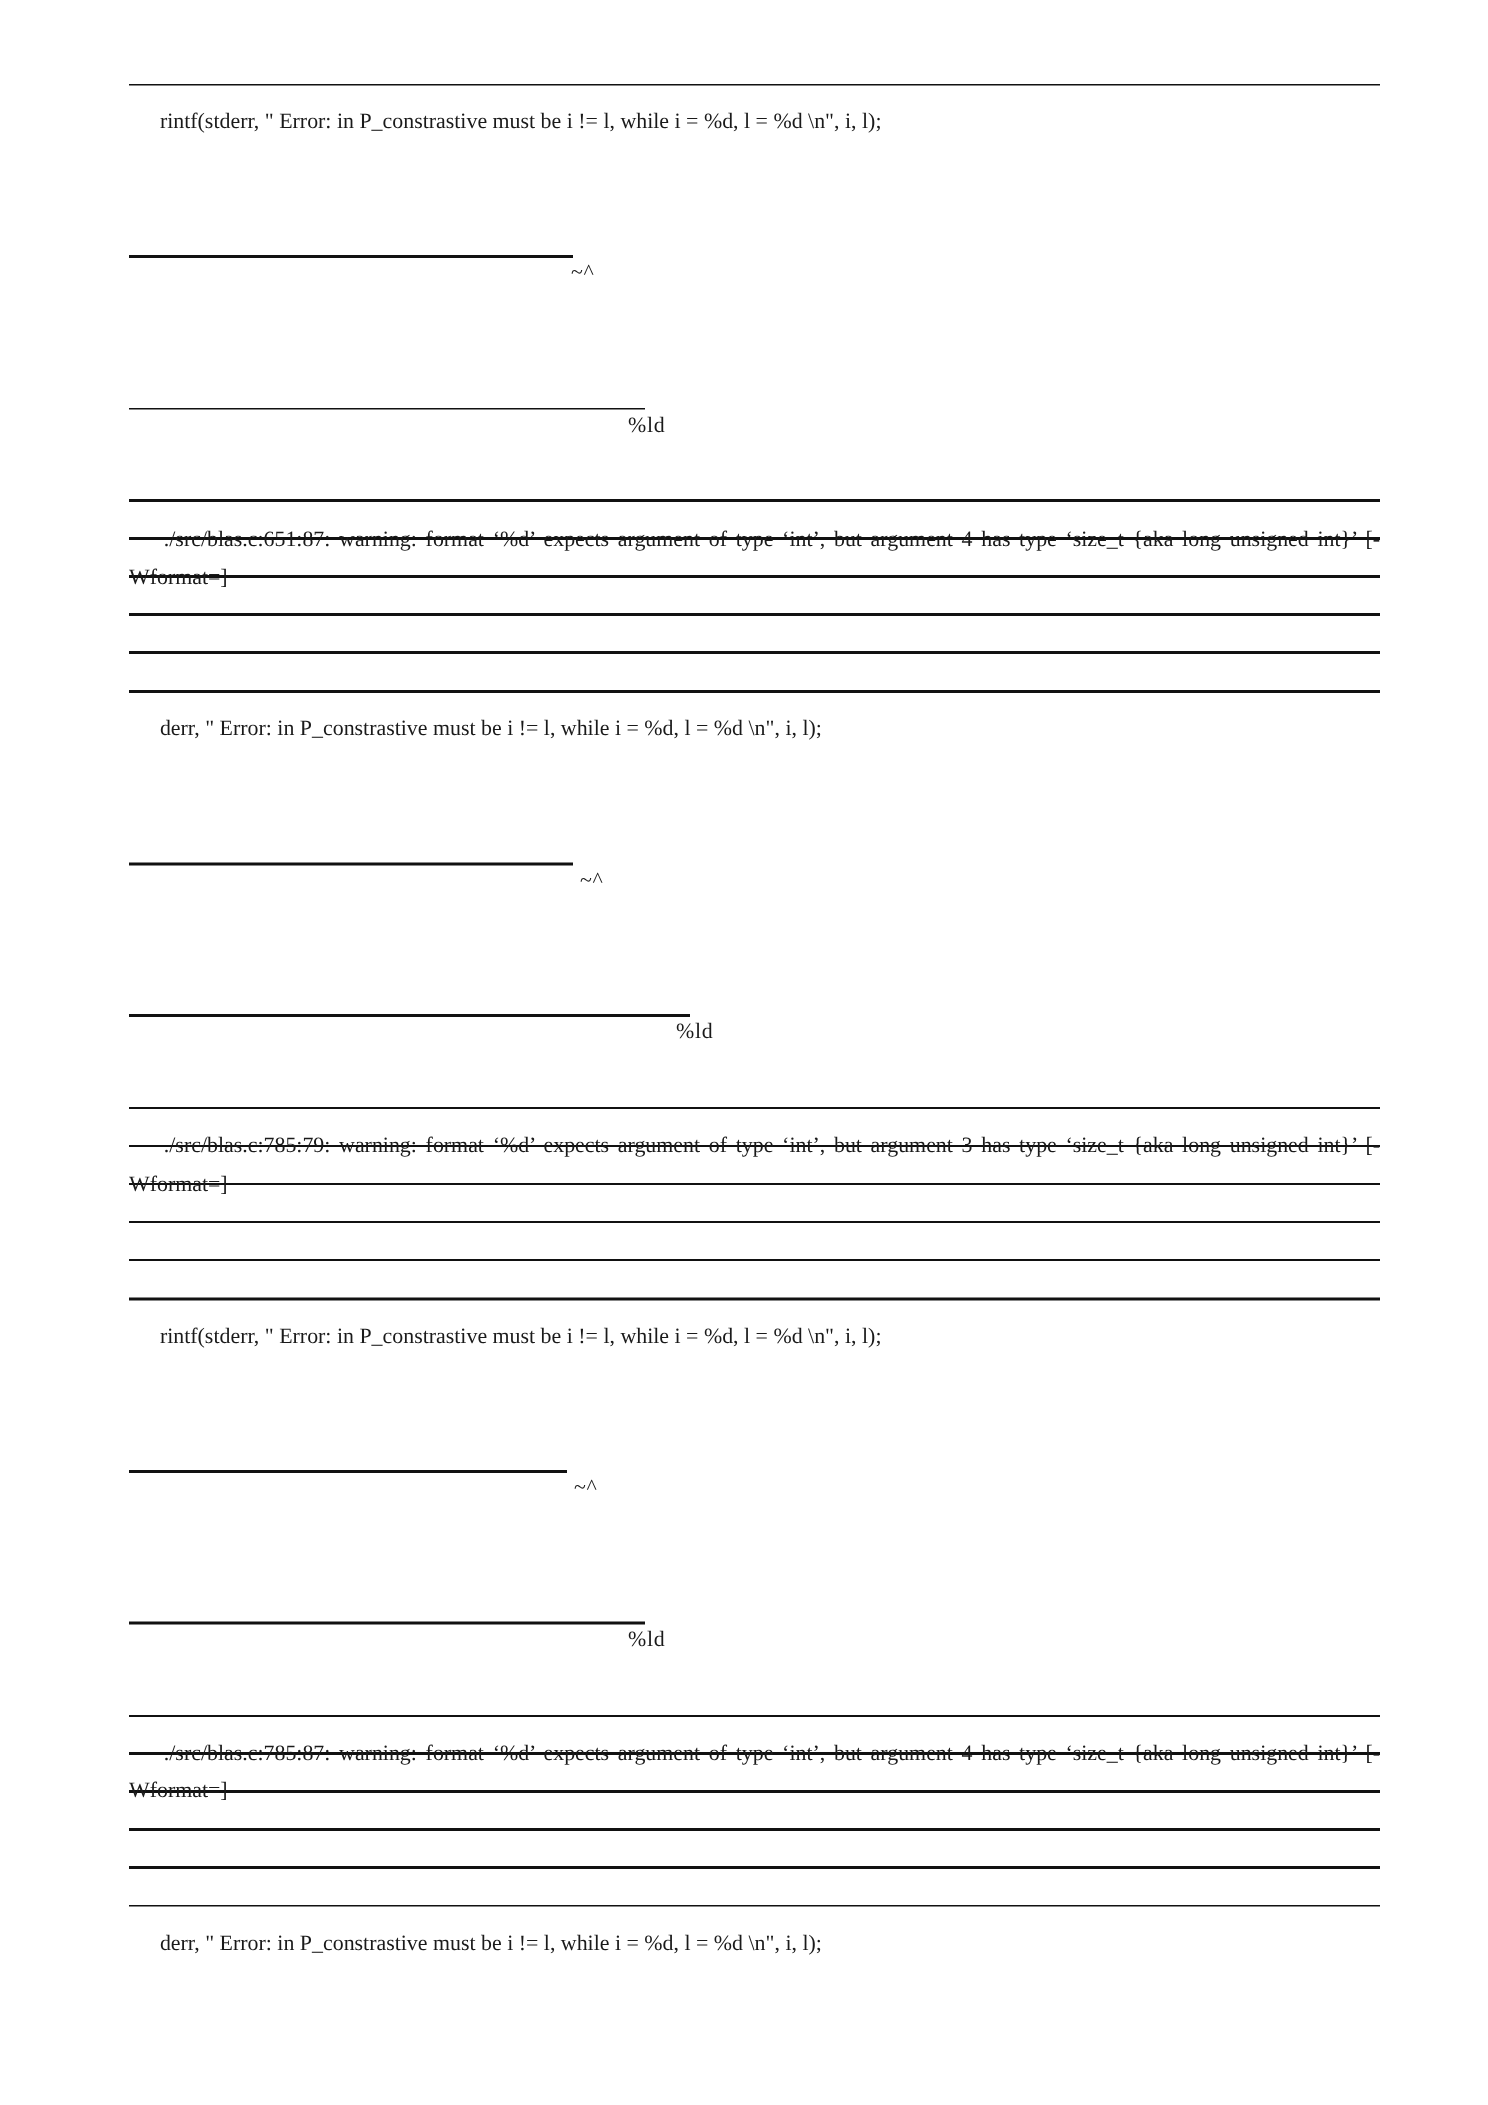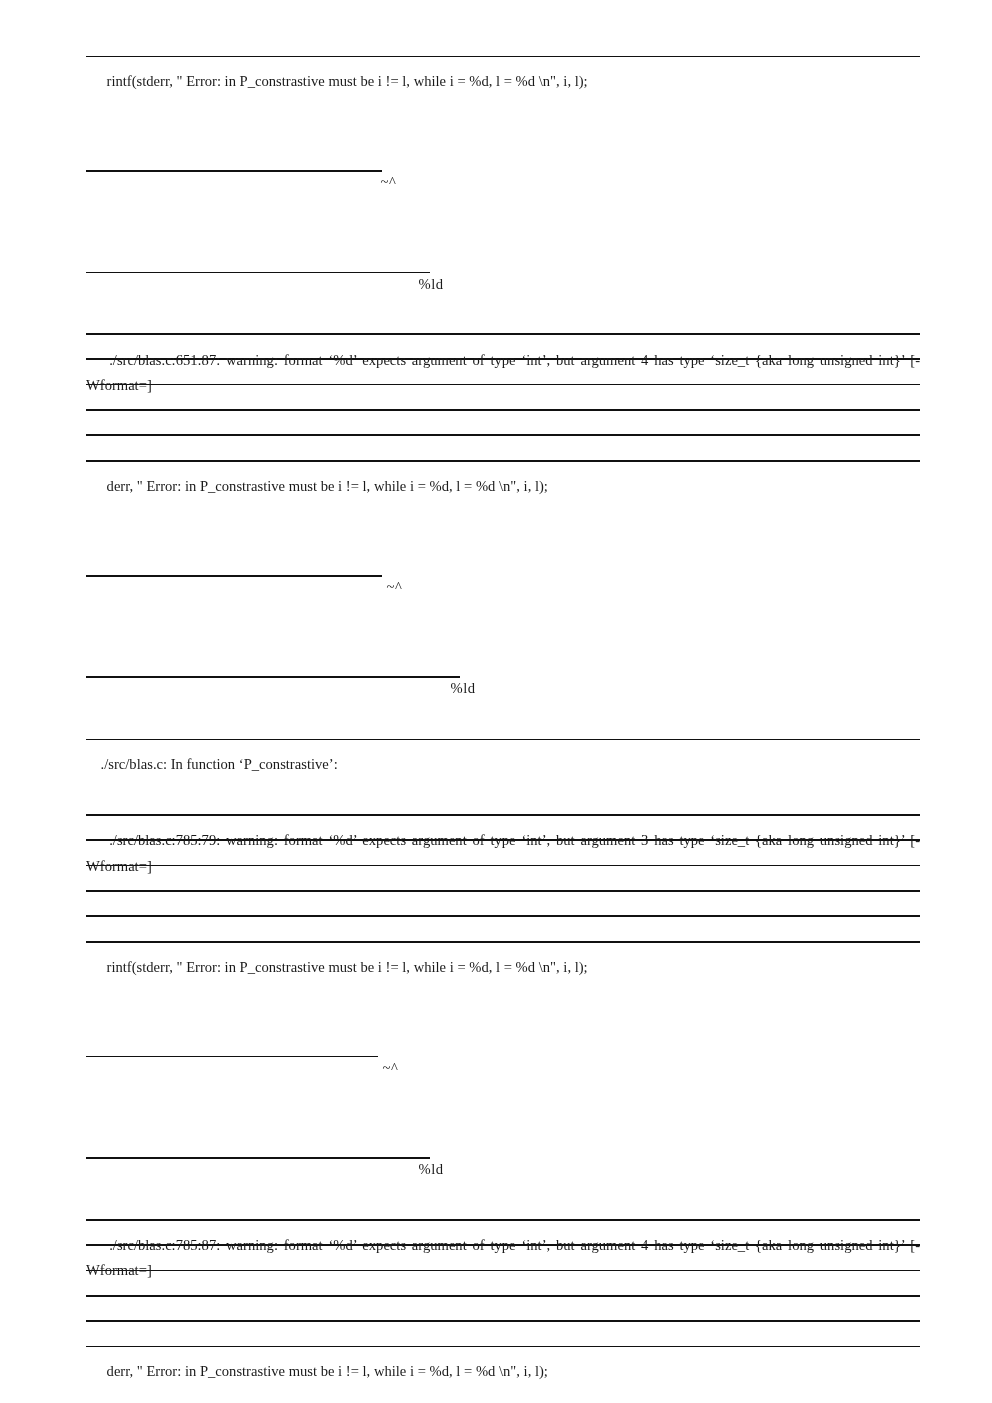"./src/blas.c: In function" div.ln { html: <div> <span>./src/blas.c: In function ‘P_constrastive’:</span> </div> -> none }
